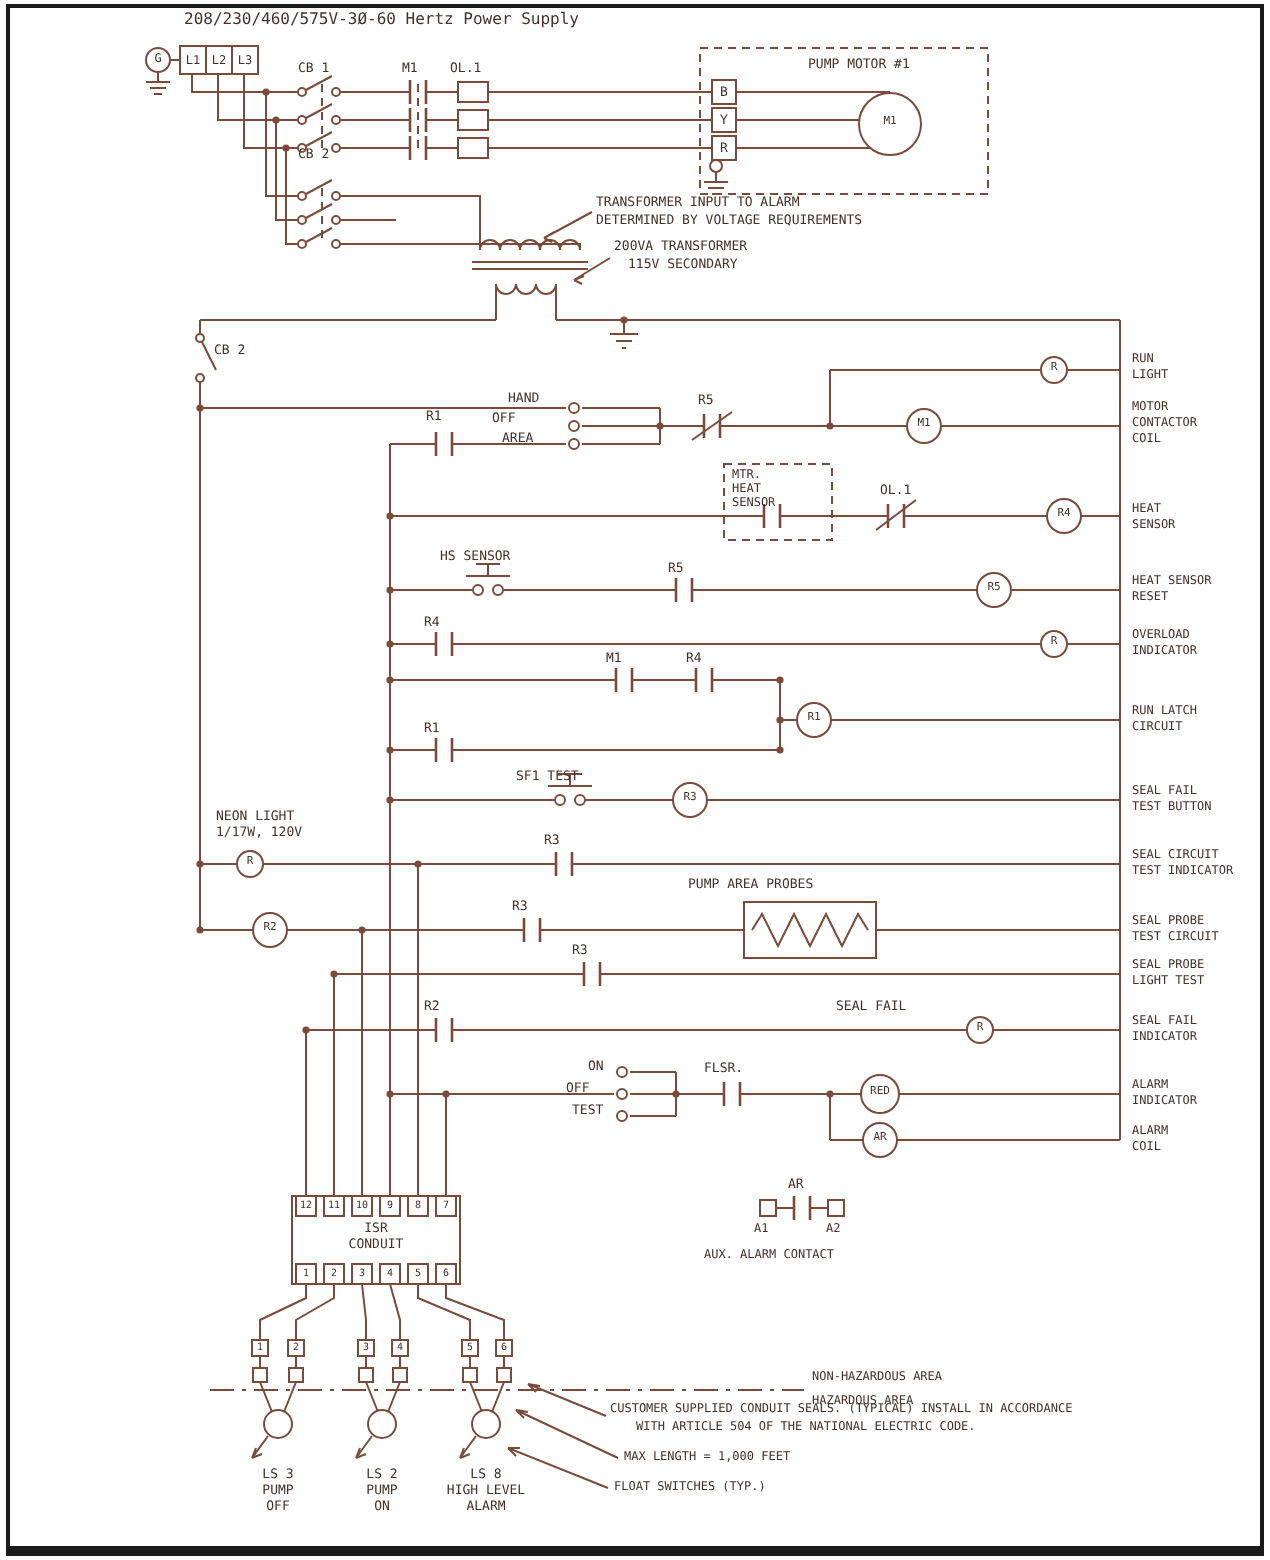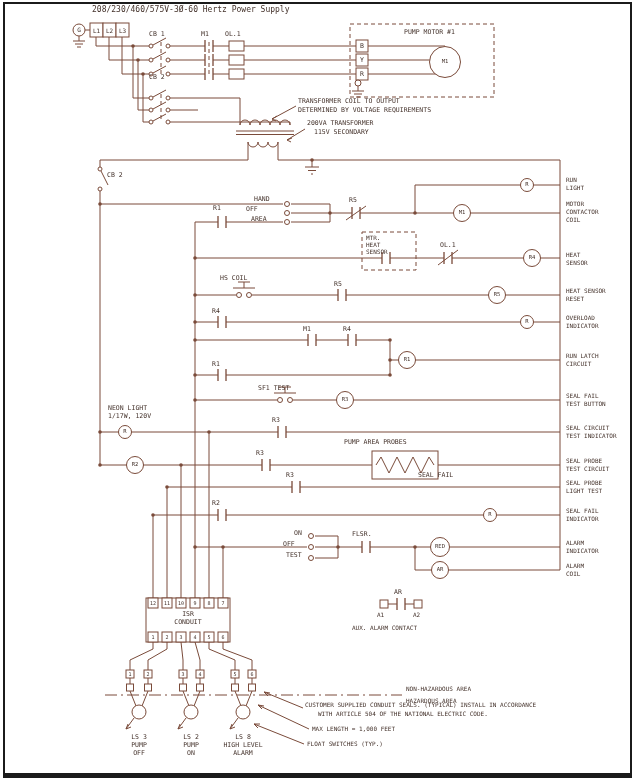"TRANSFORMER COIL TO OUTPUT" div.lbl { text: COIL TO OUTPUT -> INPUT TO ALARM }
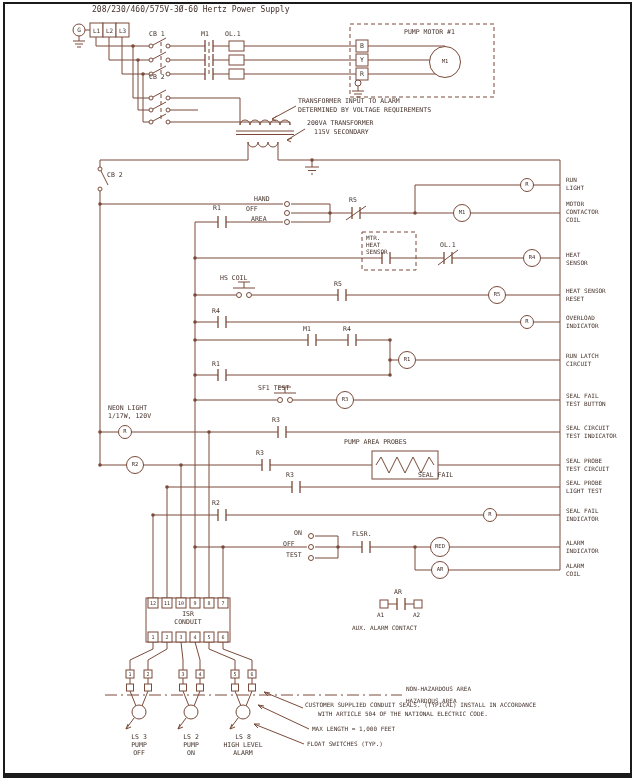"HS COIL" div.lbl { text: COIL -> SENSOR }
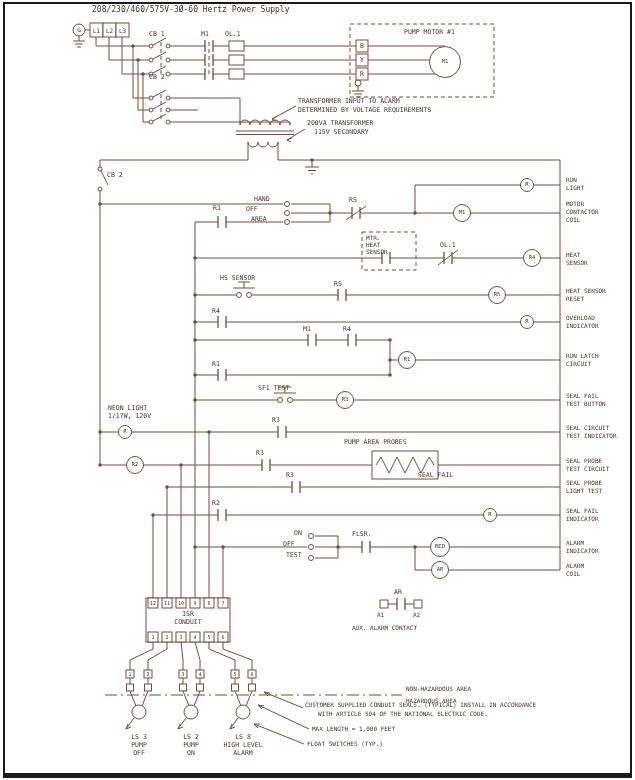"SEAL FAIL" div.lbl { top: 472px -> 500px }
